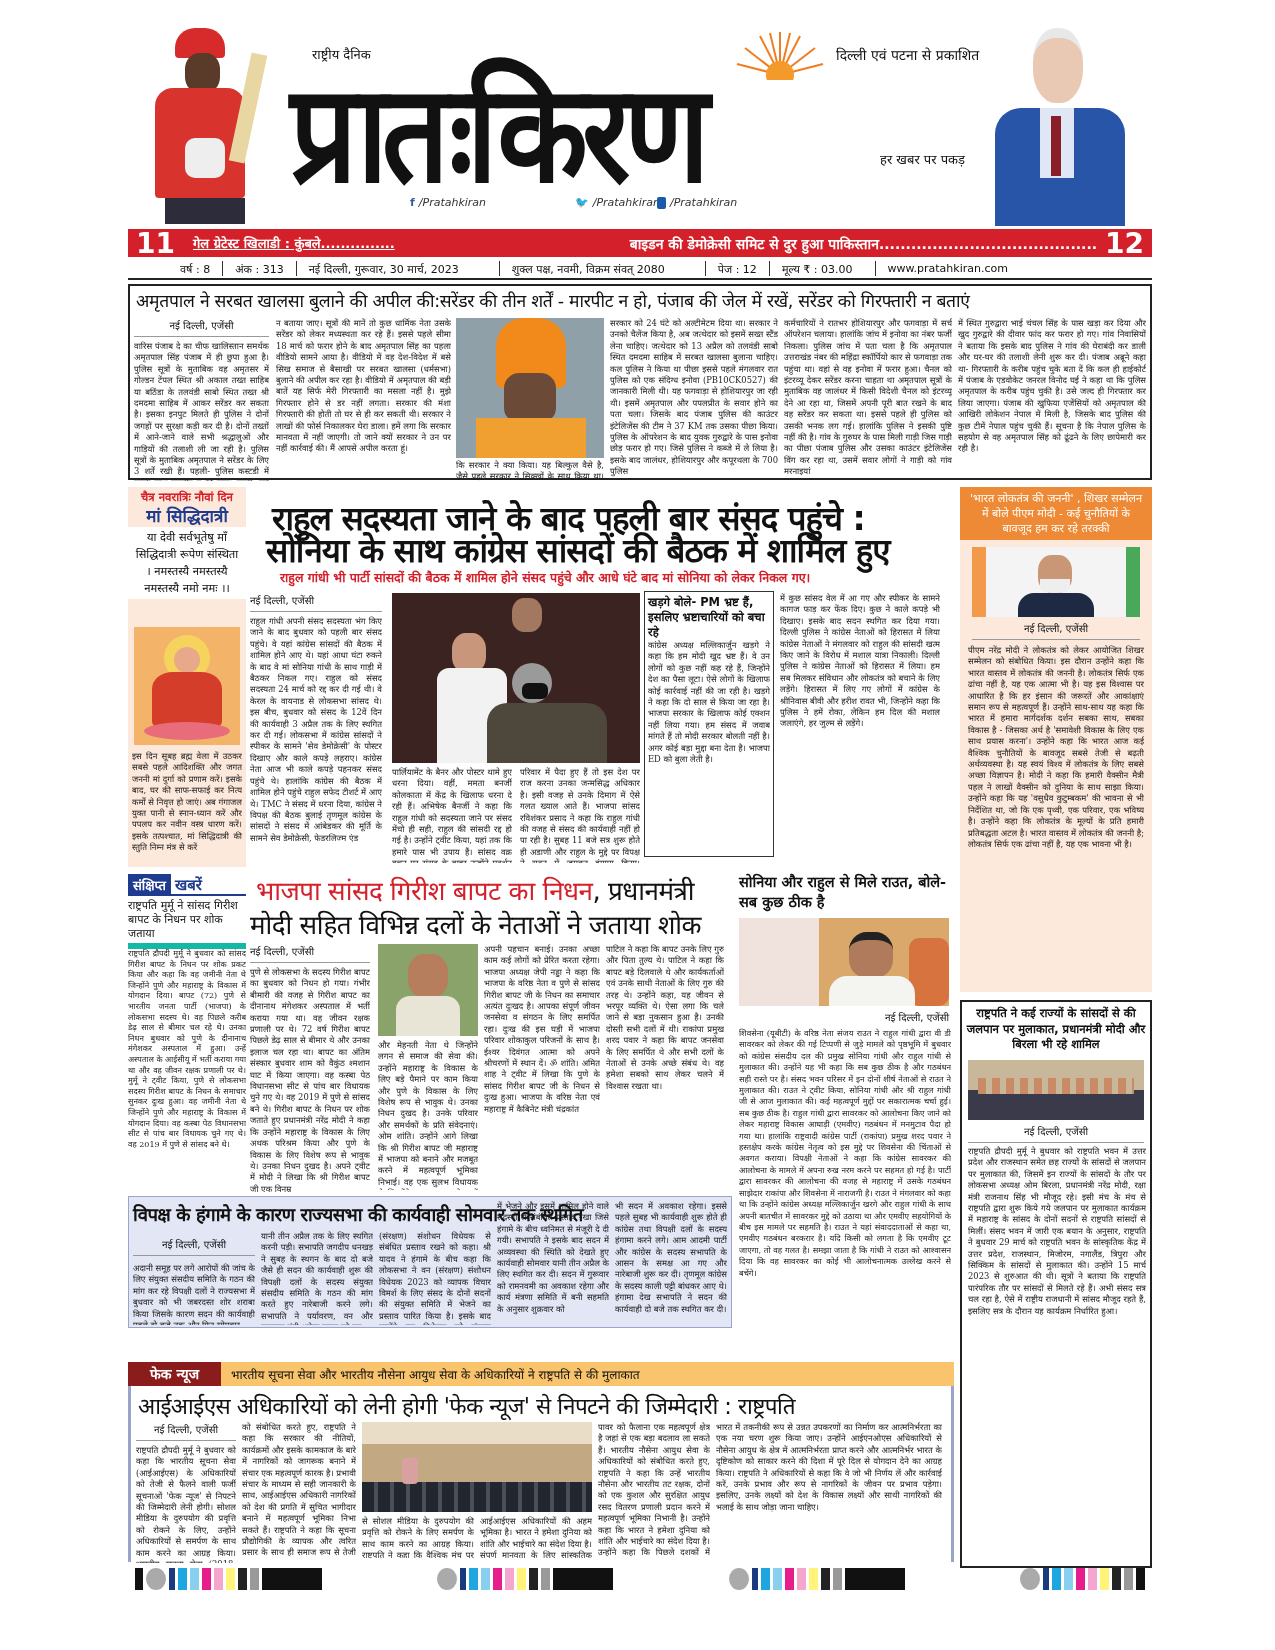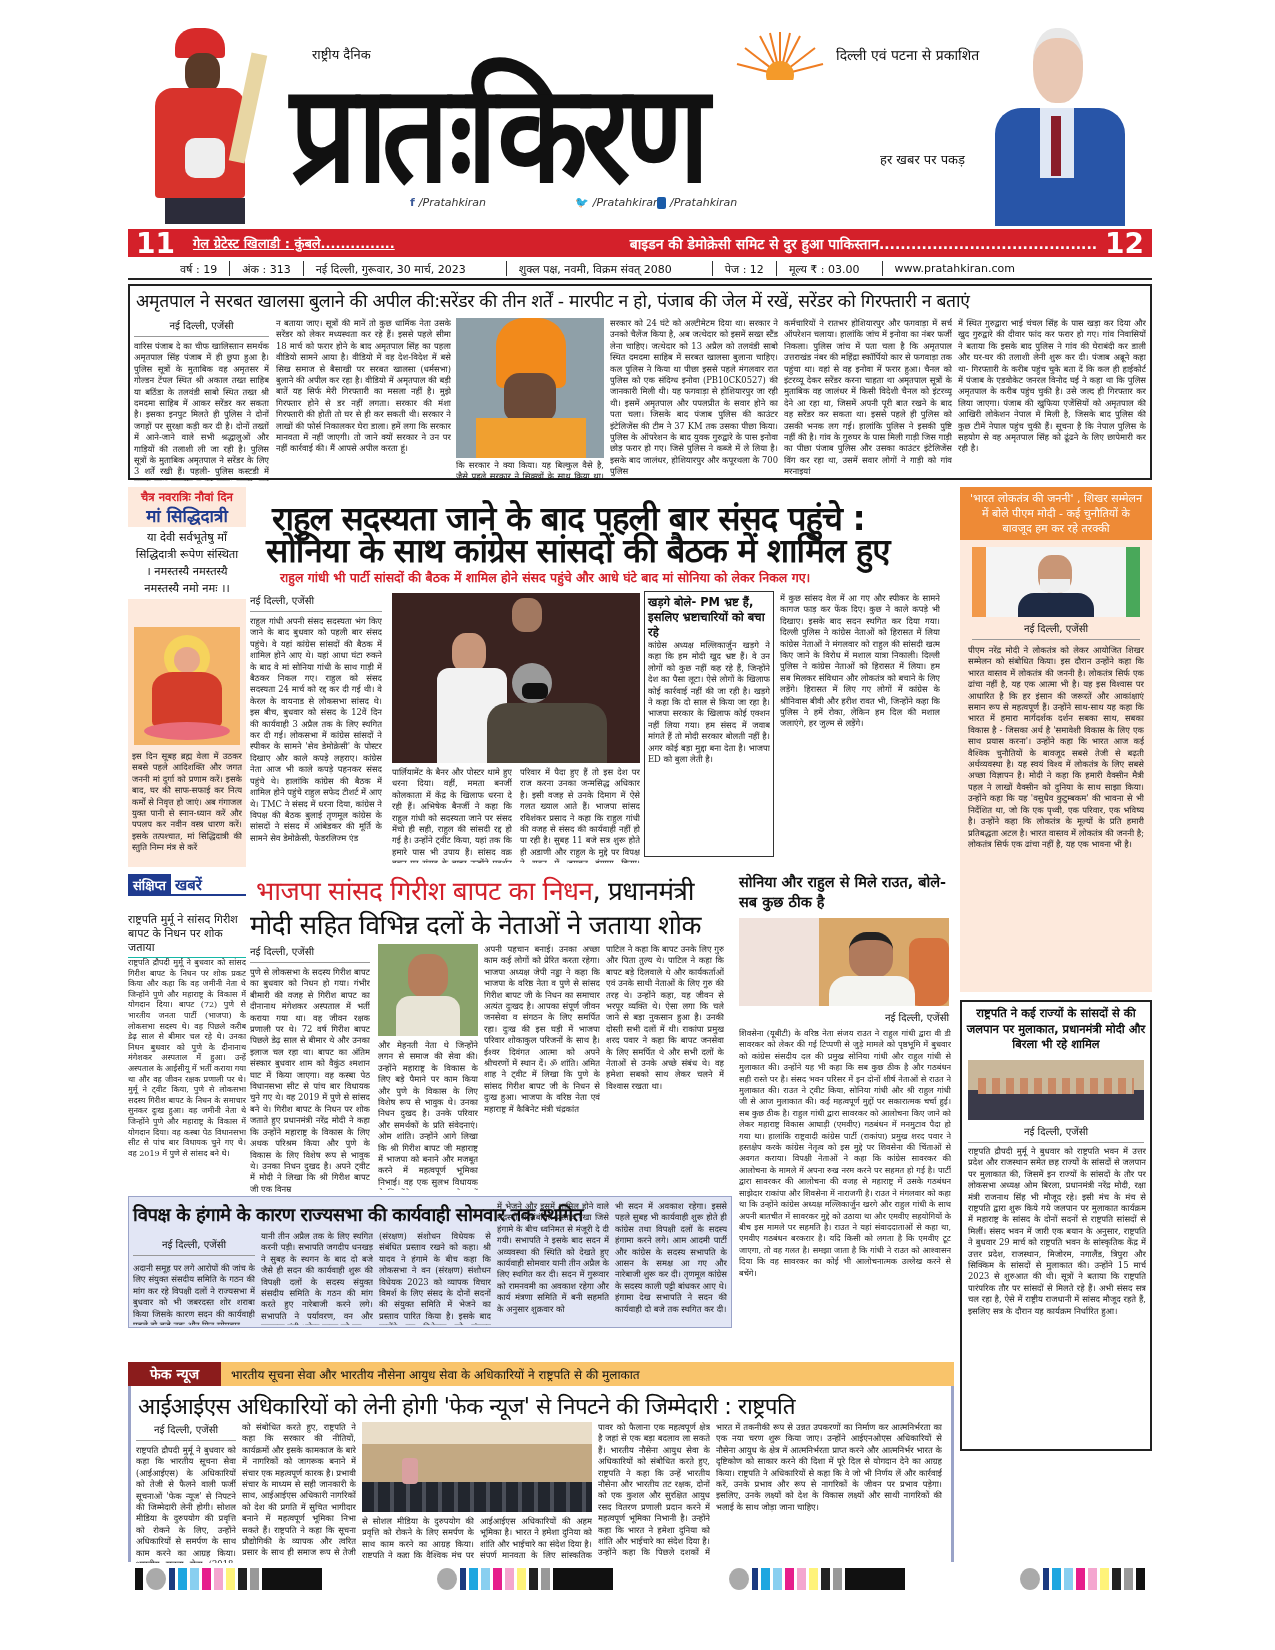"वर्ष : 19" span { text: 19 -> 8 }
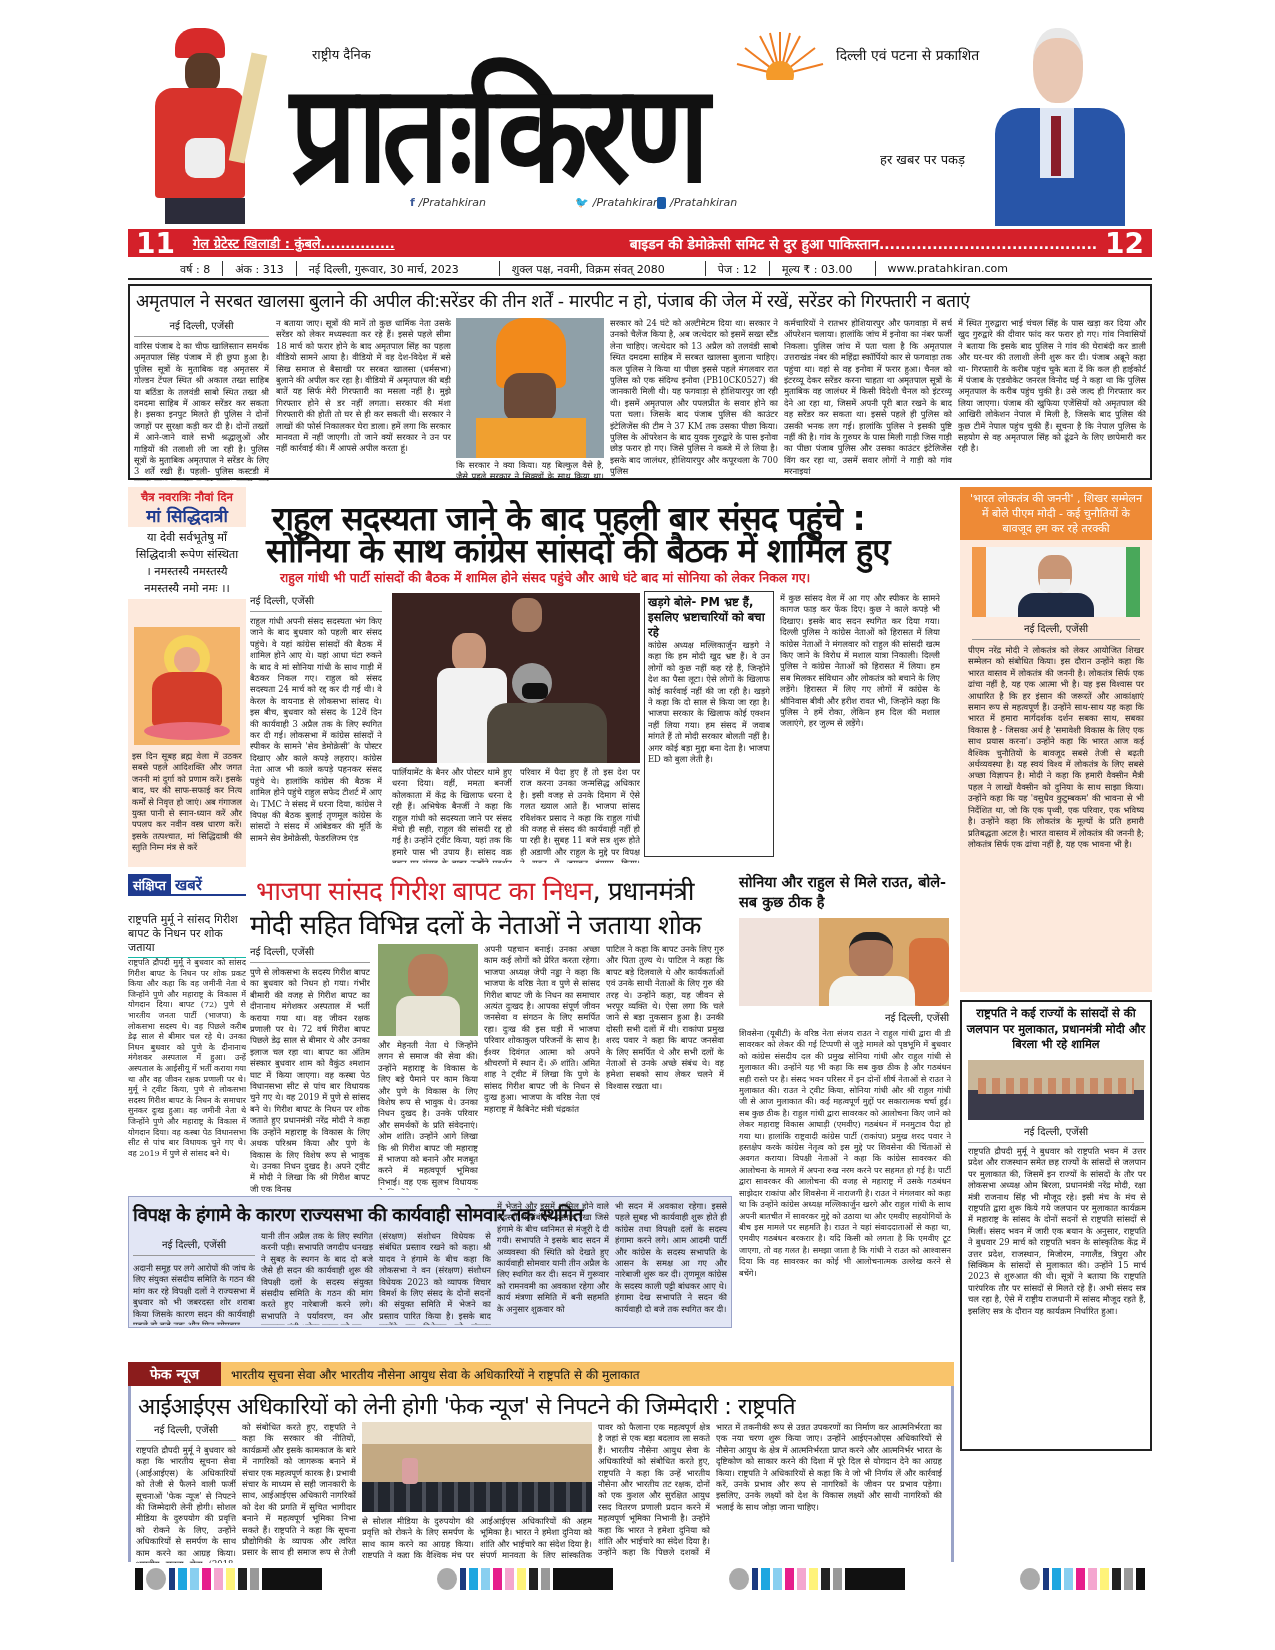"राष्ट्रपति मुर्मू ने सांसद गिरीश" div { border-bottom: 1px solid #14b8a6 -> 6px solid #14b8a6; margin-top: 17px -> 3px }
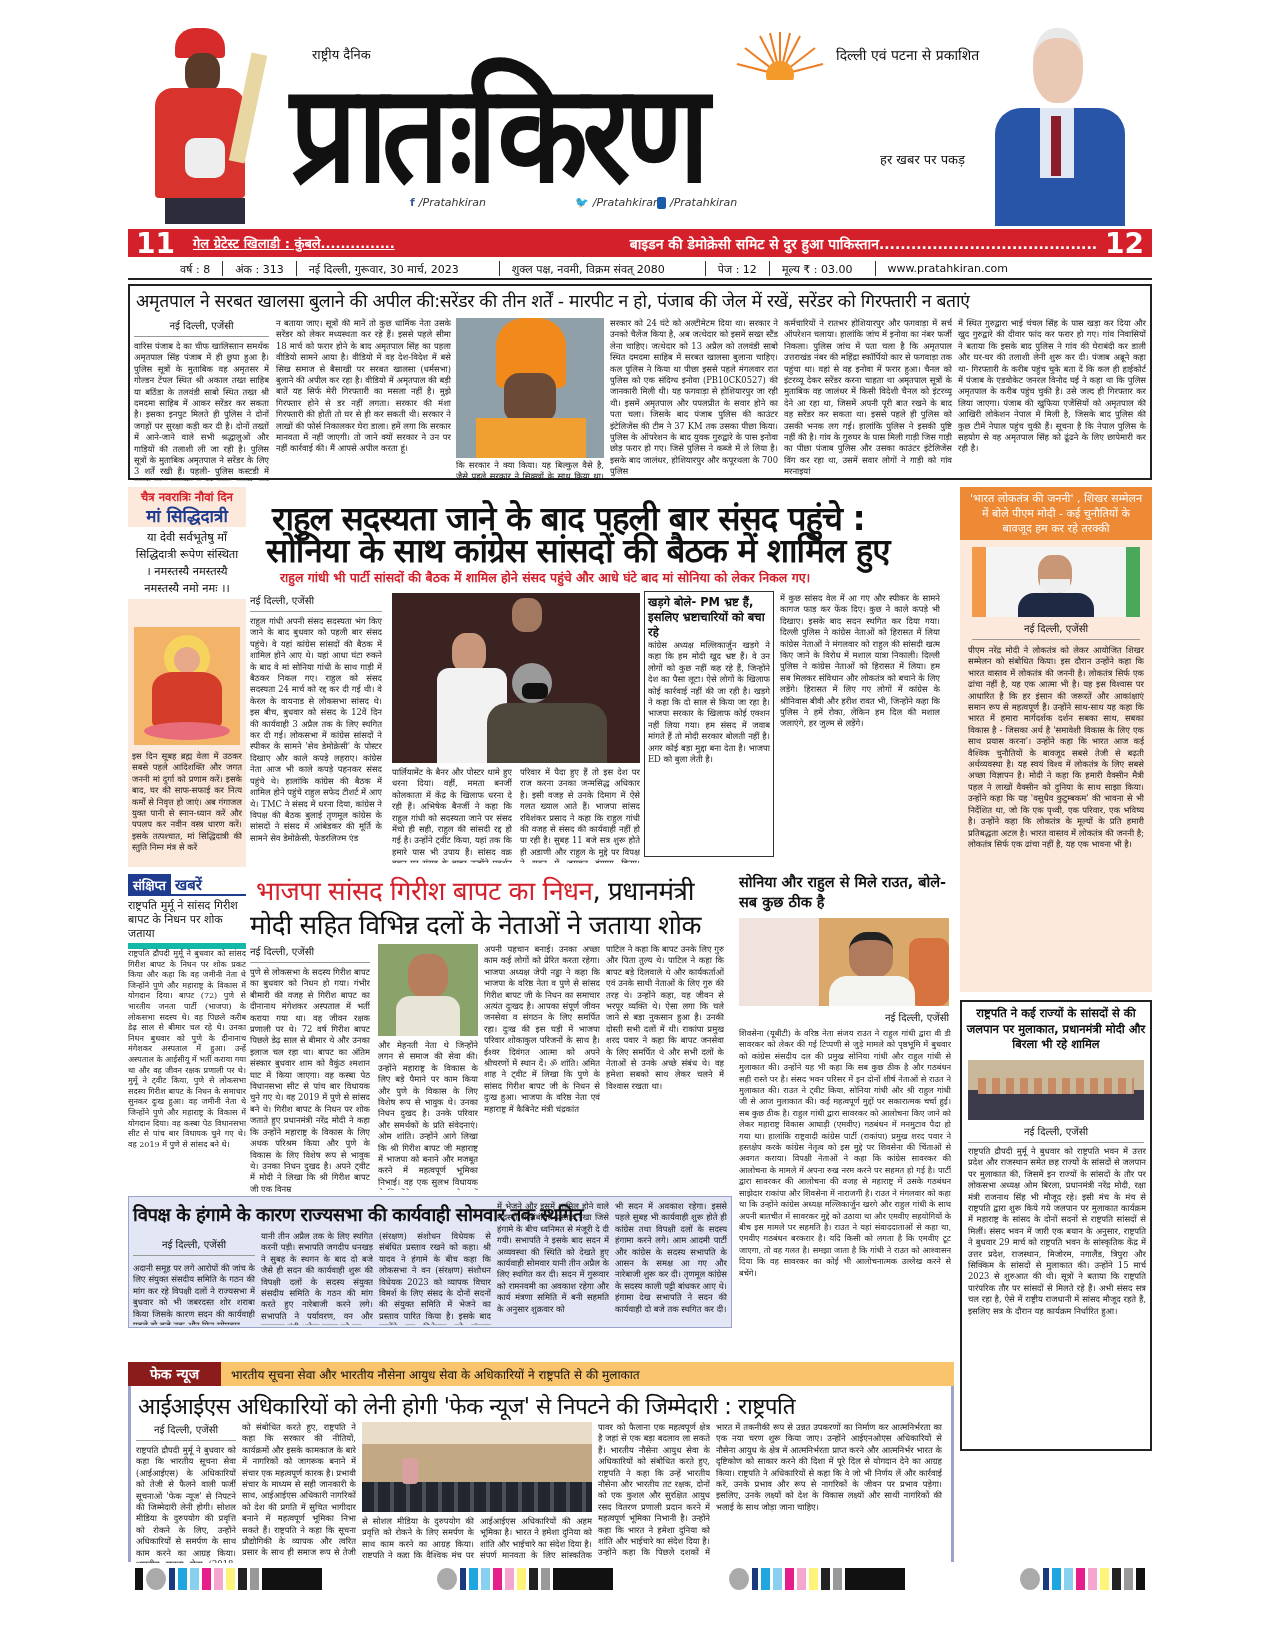"राष्ट्रपति ने कई राज्यों के" div.abs { height: 451px -> 568px }
